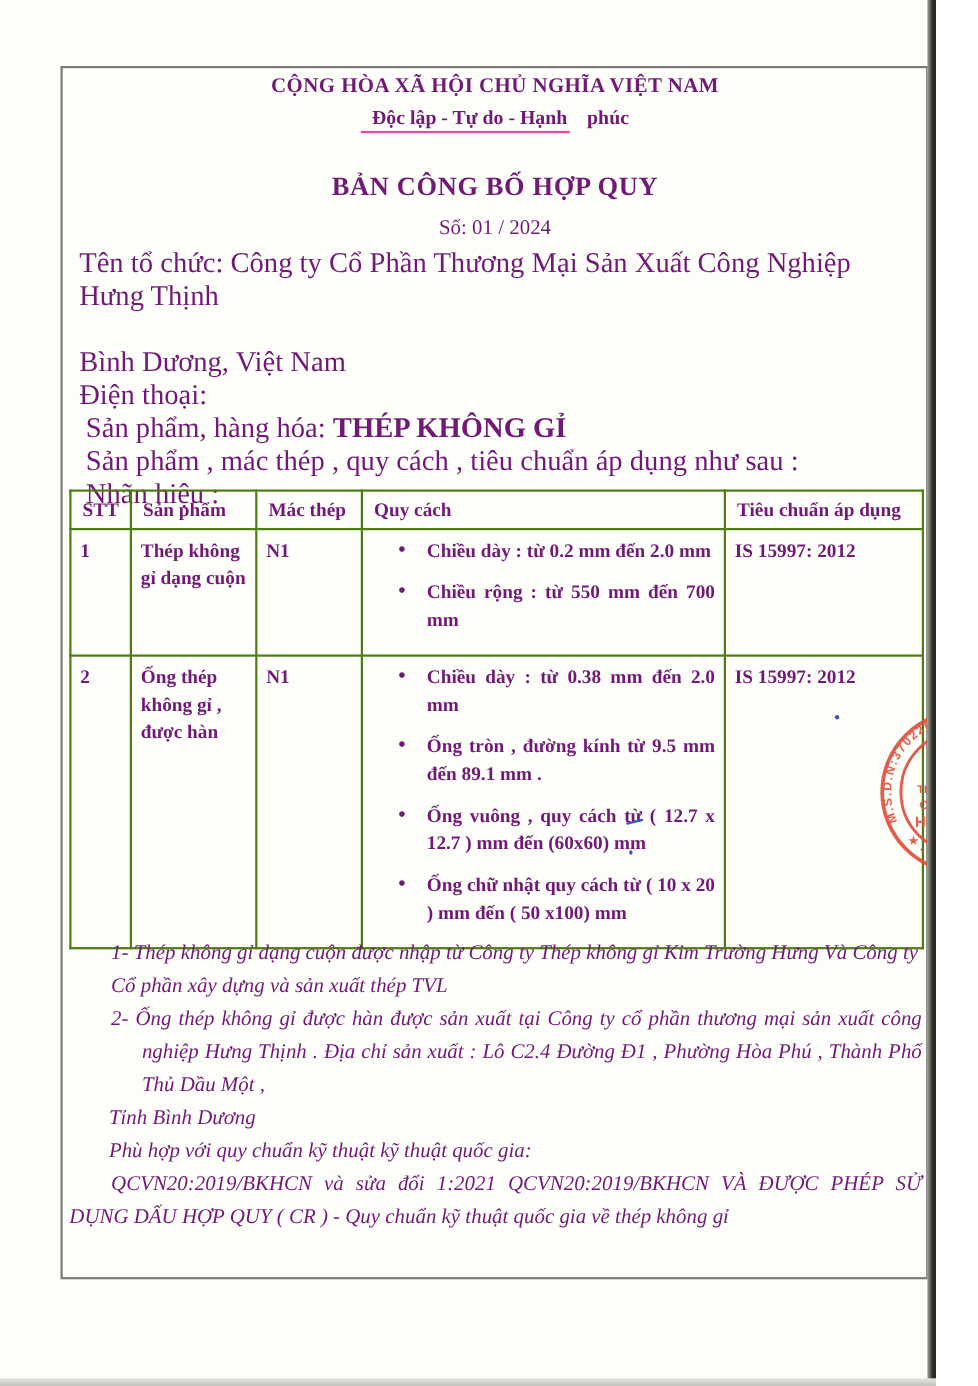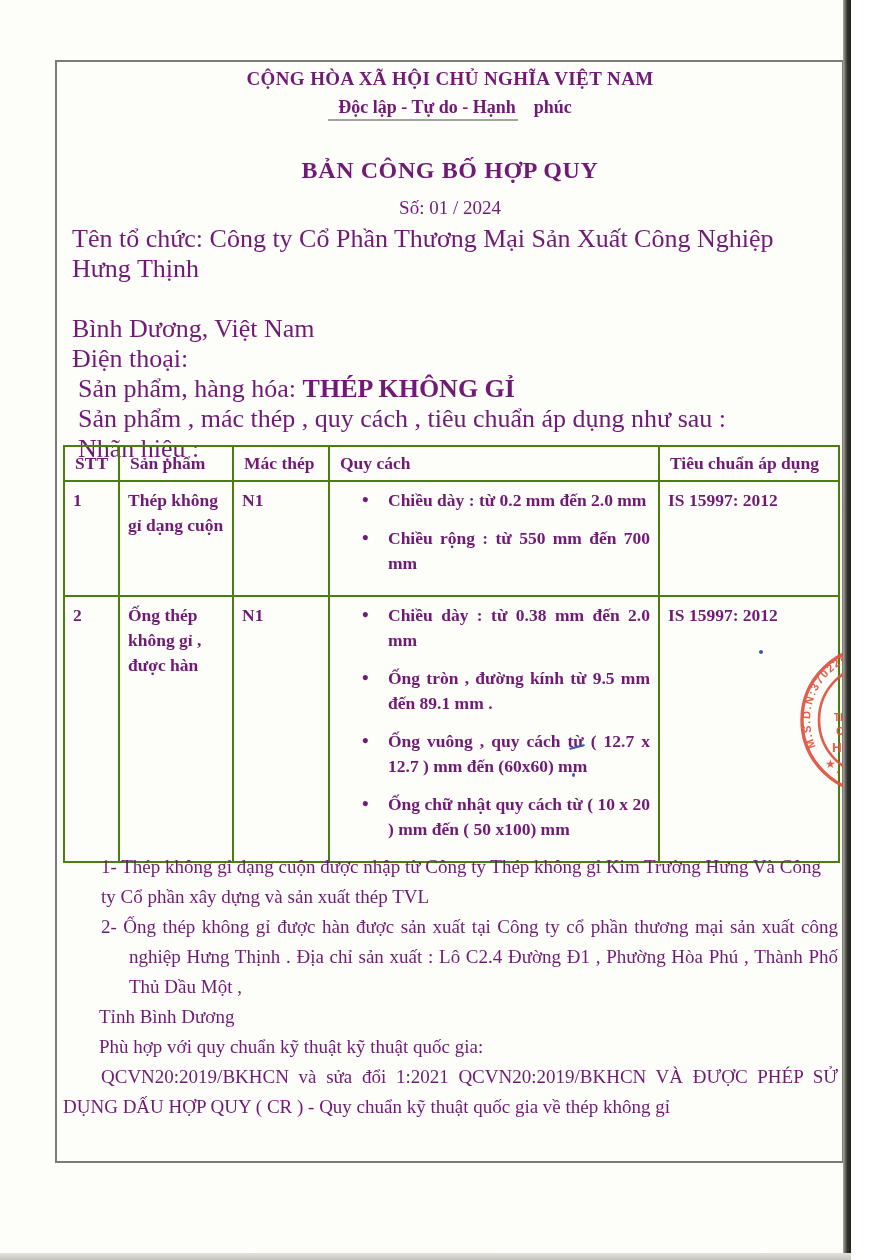"Độc lập - Tự do" .nat-line2 .underlined { border-bottom: 2px solid #a3a3a3 -> 2px solid #ec4899 }
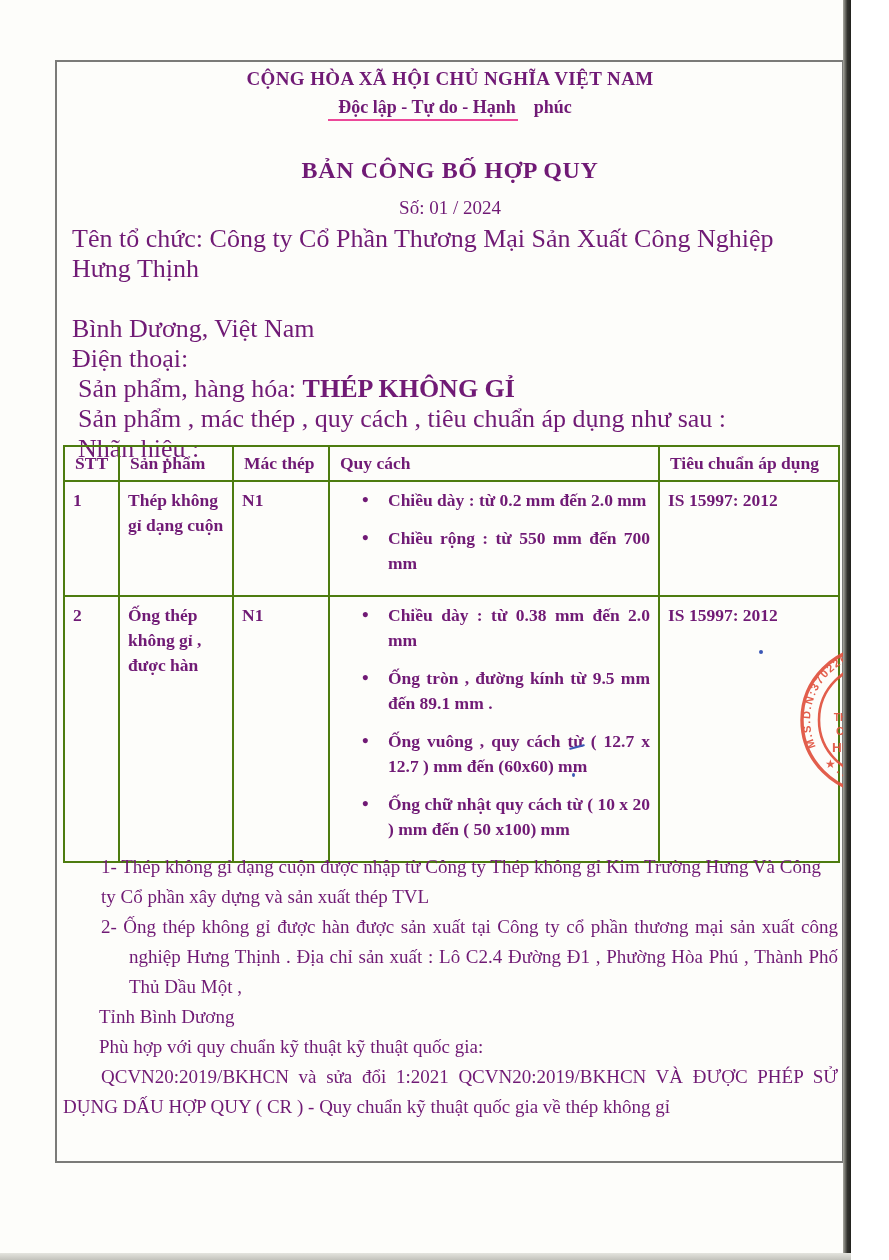"1- Thép không gỉ dạng" .notes p { font-style: none -> italic }
